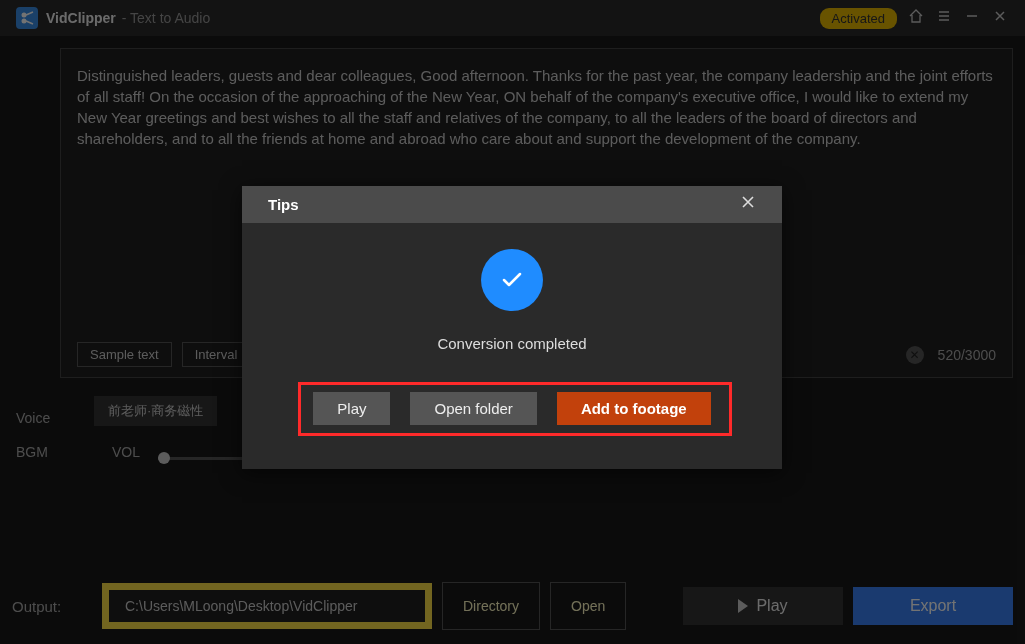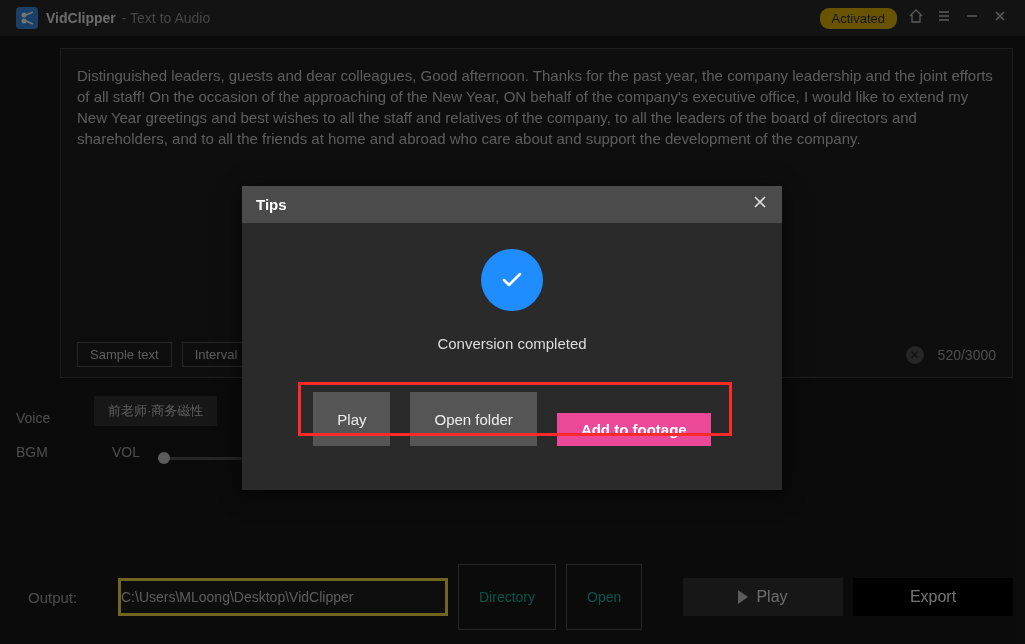"Tips" .modal-header { padding: 8px 14px -> 8px 26px }
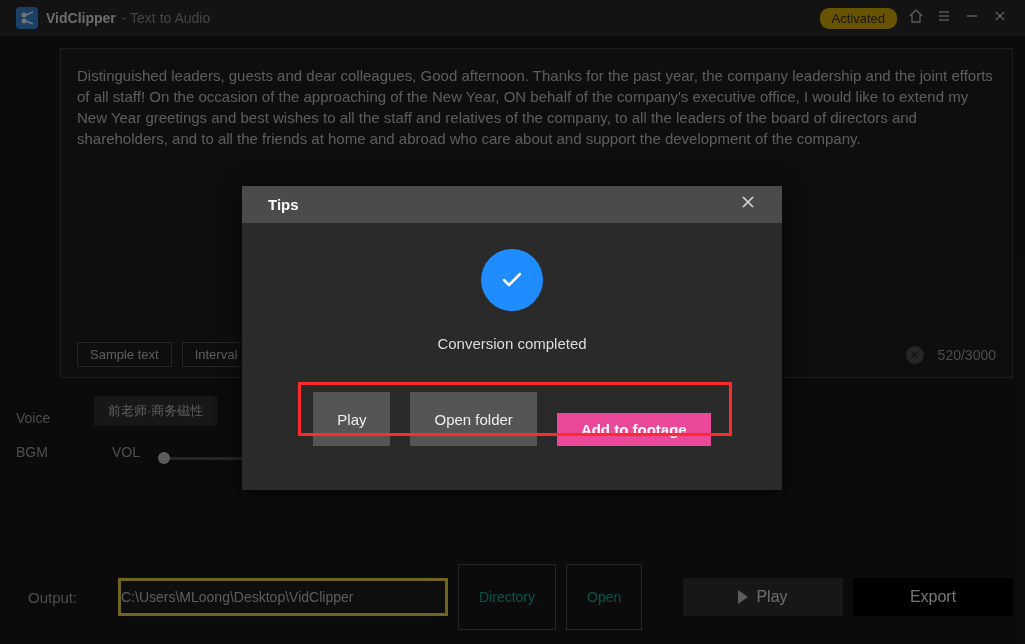"Add to footage" .modal-btn.blue { background: #ec4899 -> #c2410c; margin-top: 21px -> none }
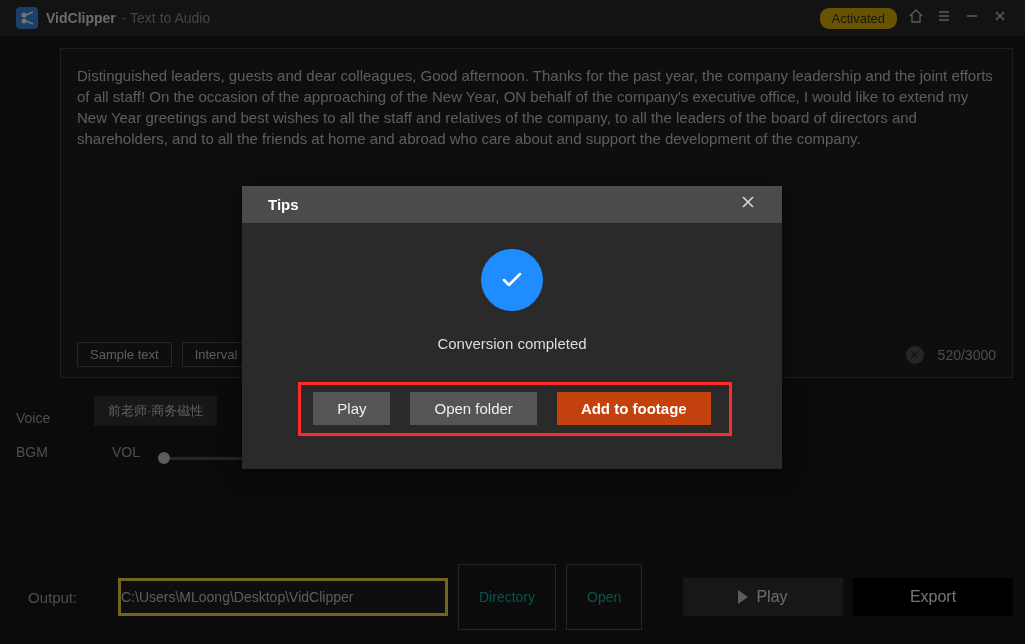"Output:" .output-row { left: 28px -> 12px }
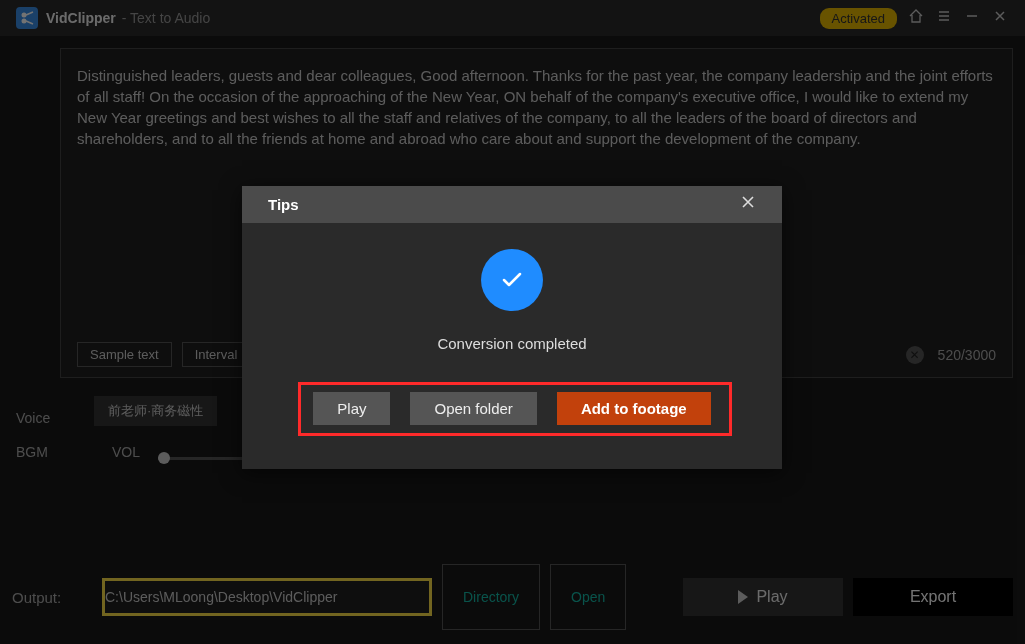"C:\Users\MLoong\Desktop\VidClipper" .output-path { border: 3px solid #fde047 -> 7px solid #fde047; padding: 8px 0 -> 8px 16px }
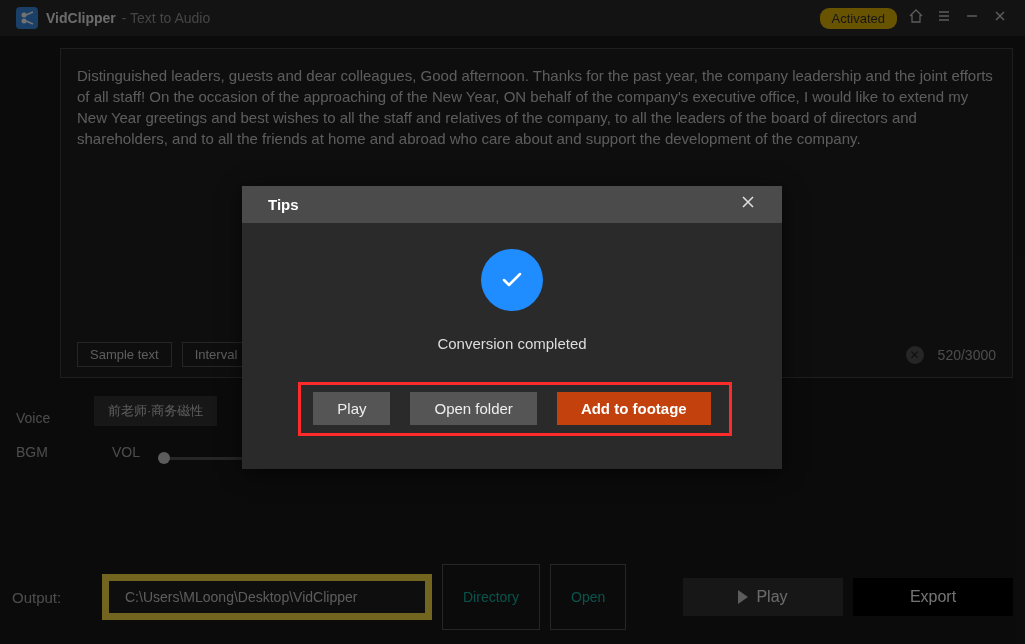"Directory" .out-btn { color: #14b8a6 -> #fef9c3; padding: 24px 20px -> 15px 20px }
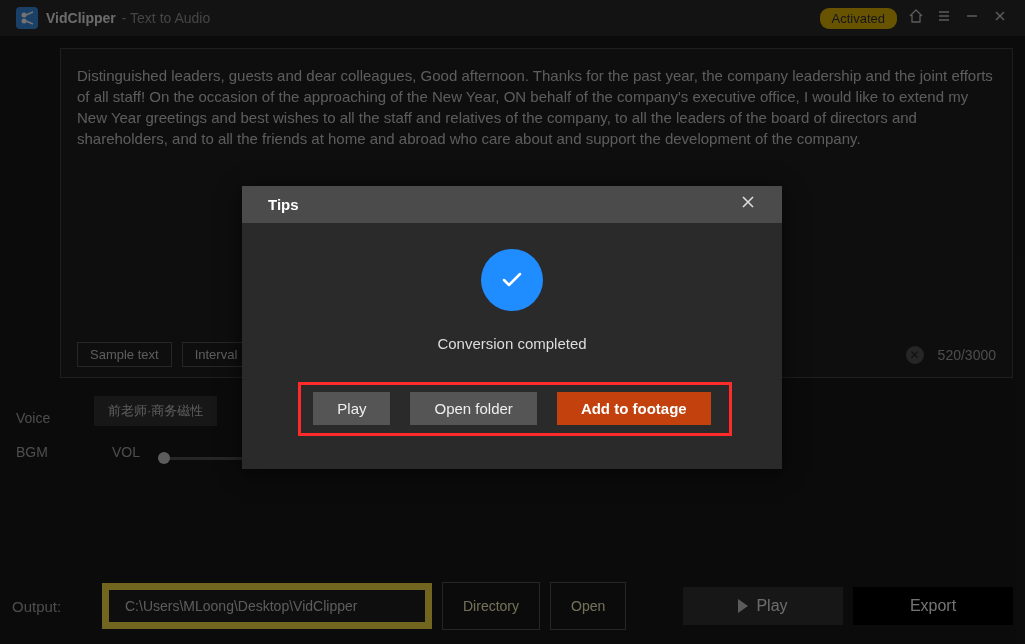"Export" .export-btn { background: #000000 -> #3b82f6 }
